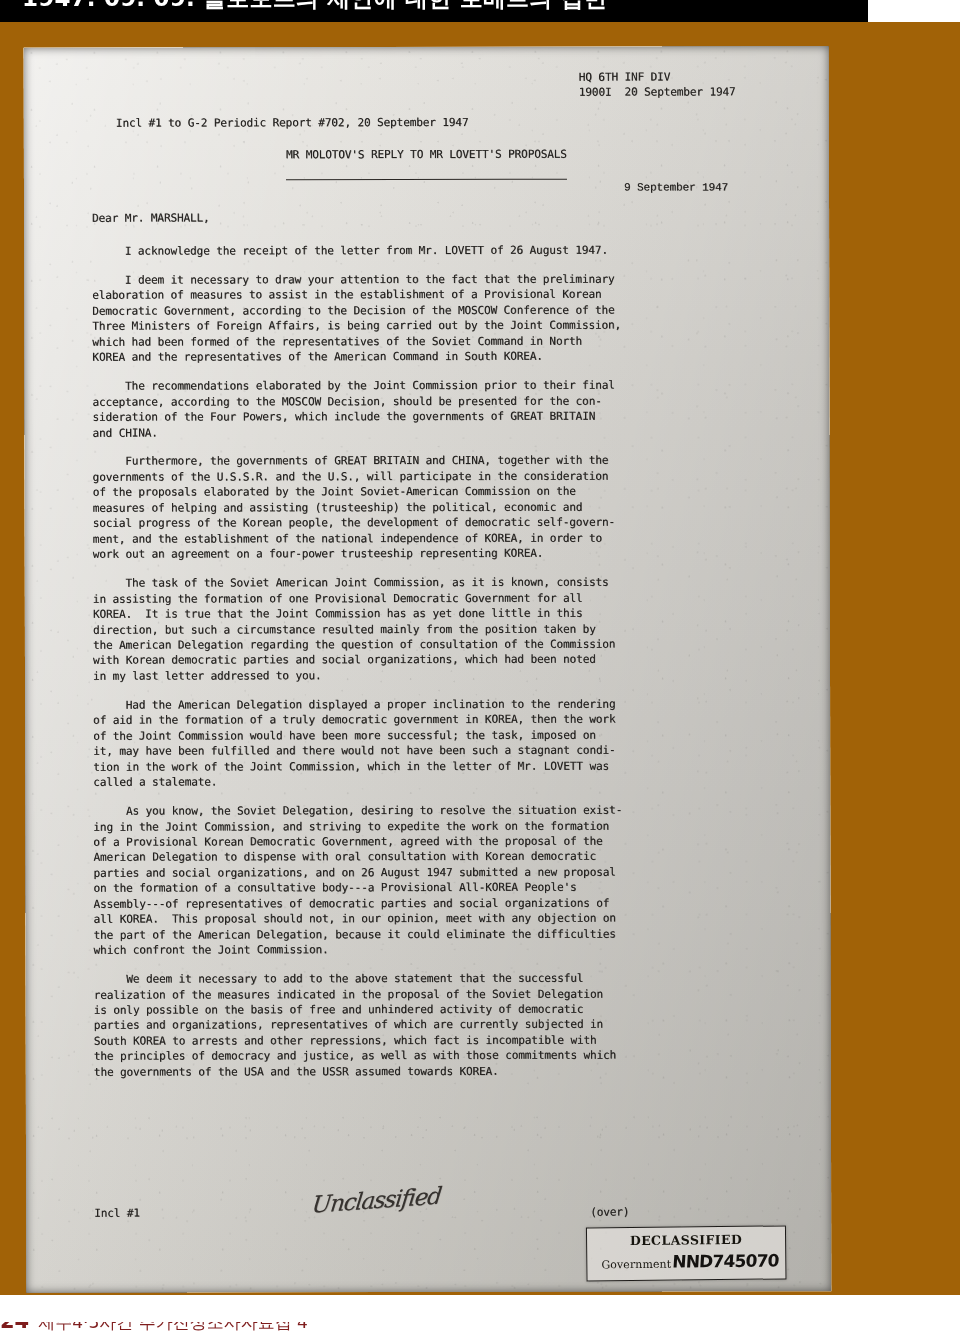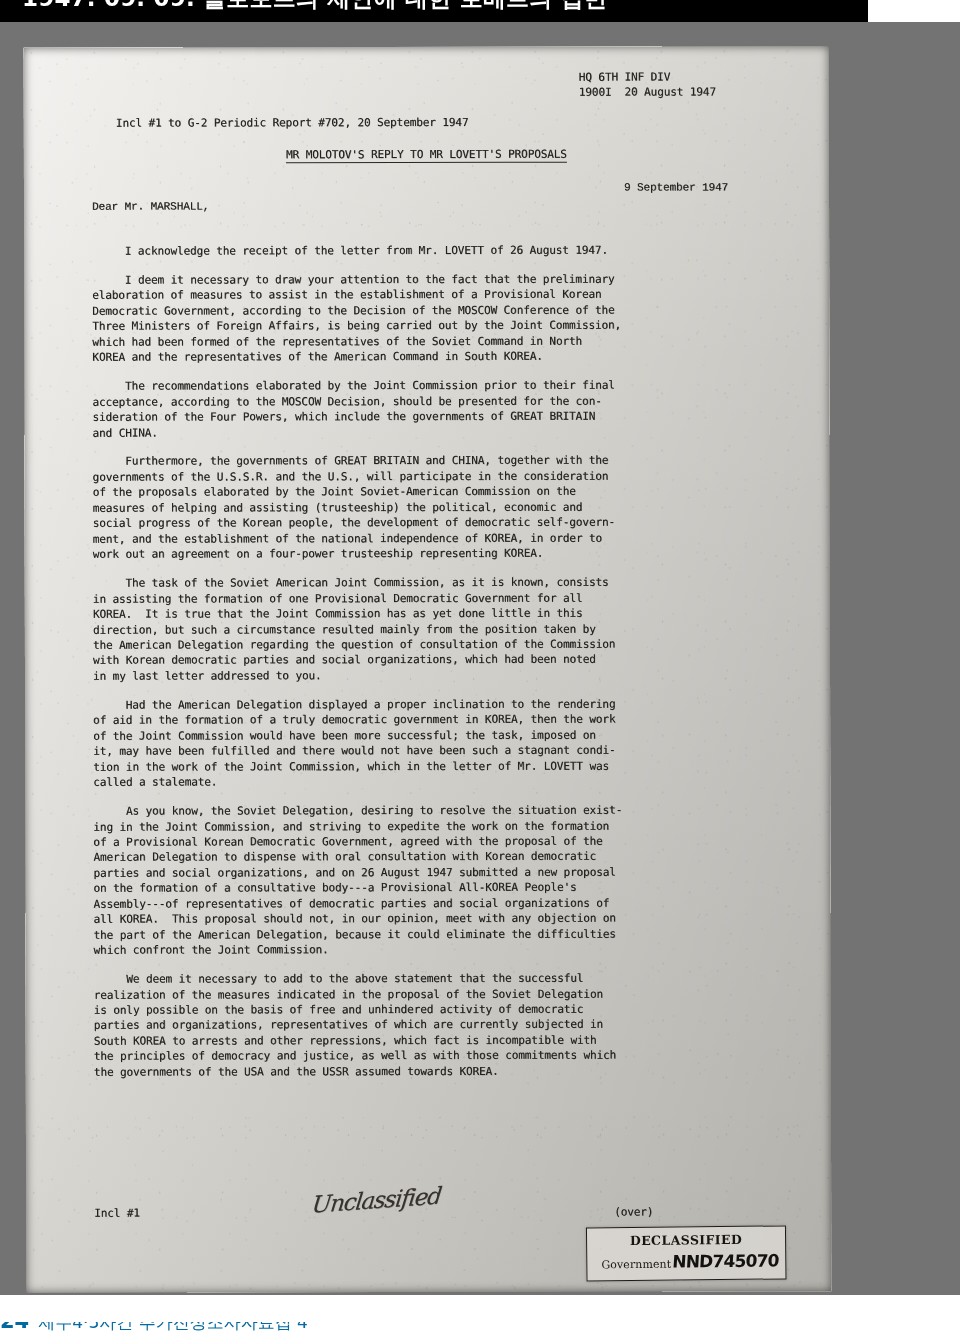"HQ 6TH INF DIV" .scan-surround { background: #737373 -> #a16207 }
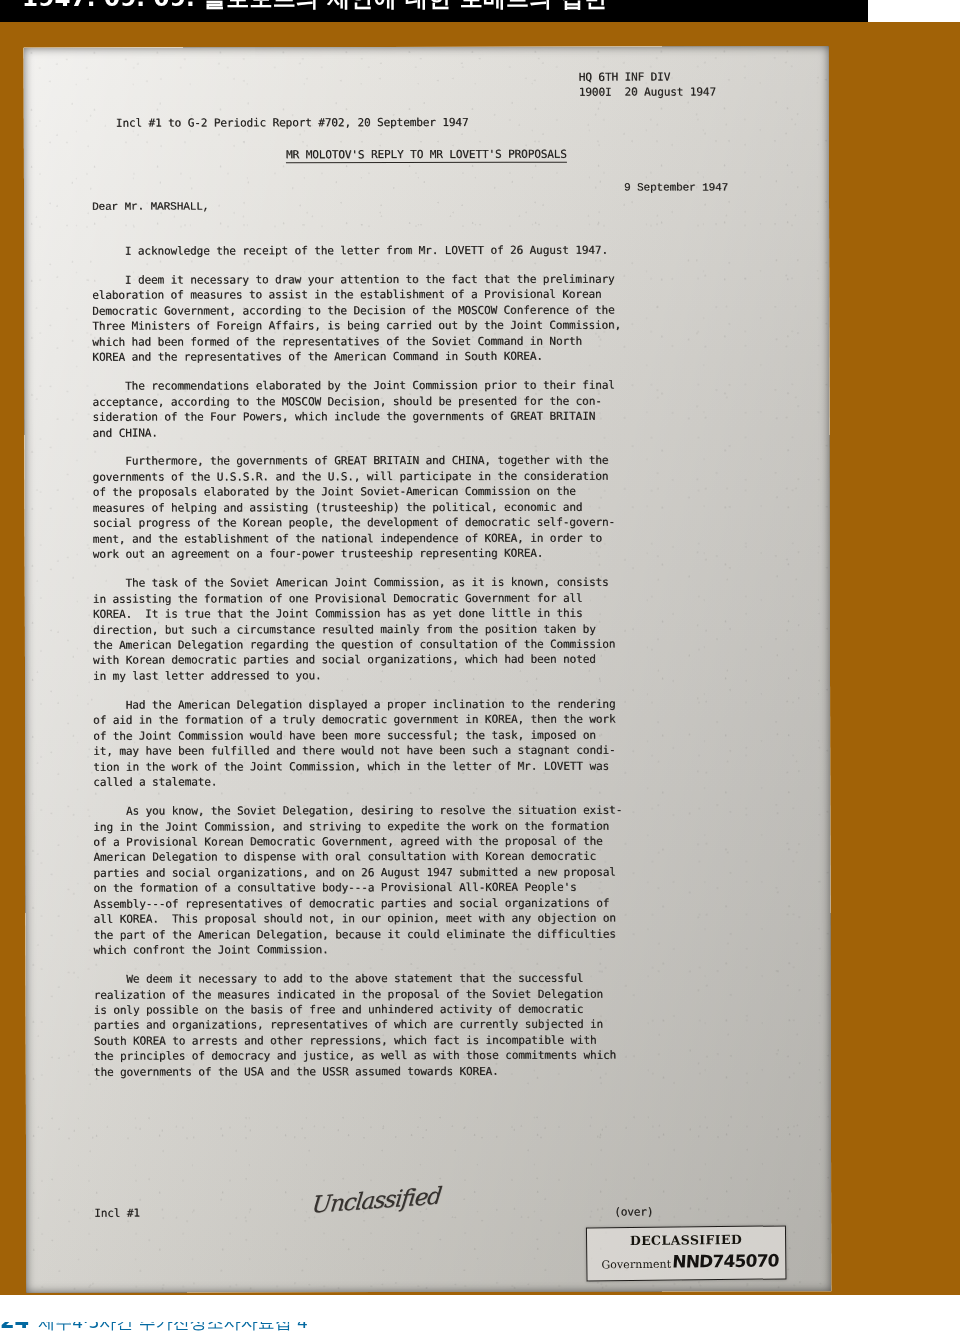"1900I 20 August 1947" div.typed { text: August -> September }
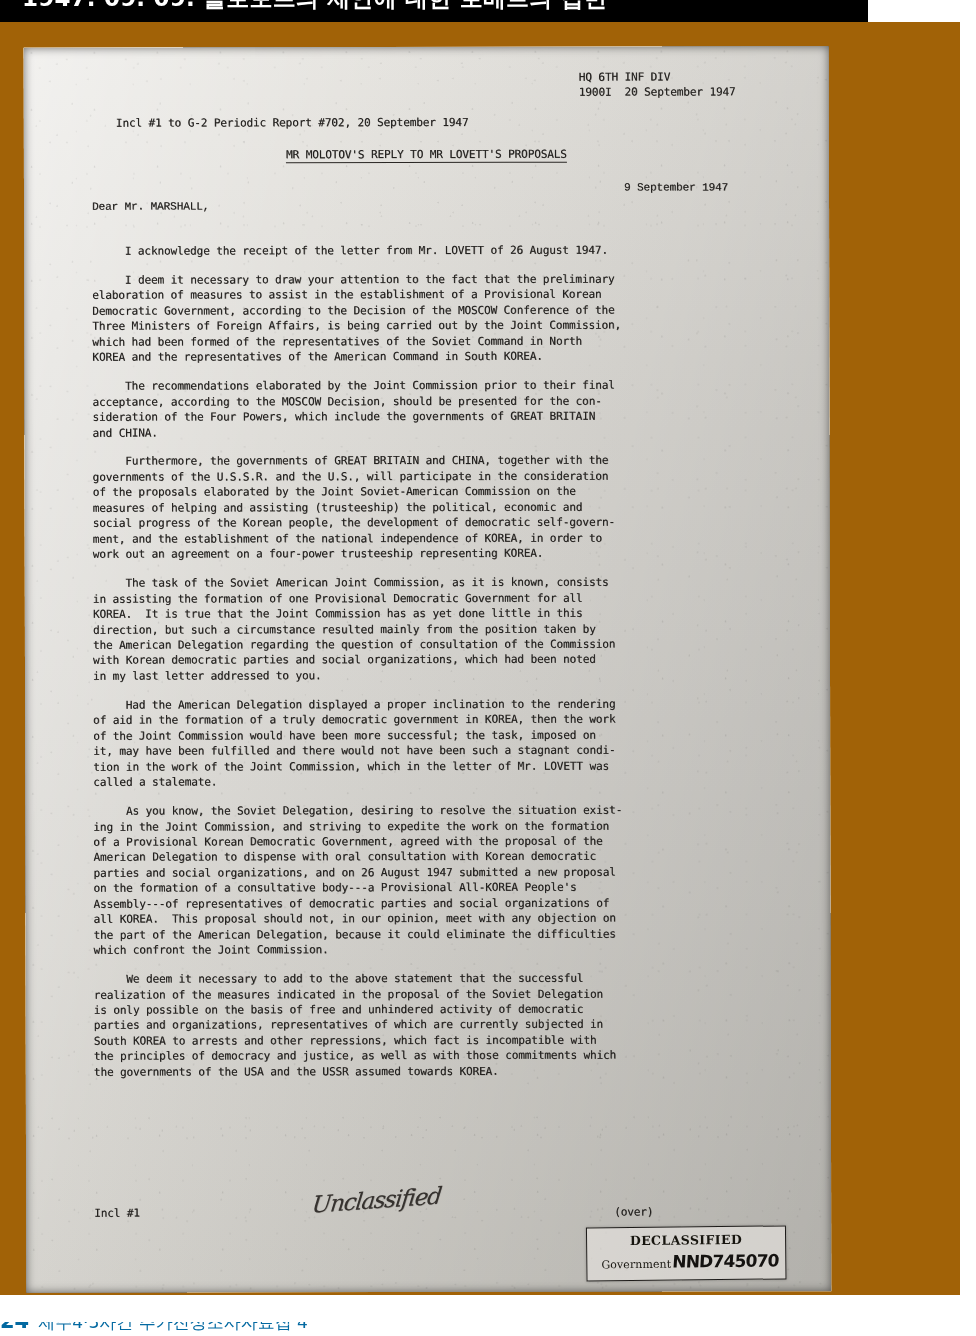"MR MOLOTOV'S REPLY TO MR" .doc-title span { padding-bottom: 1px -> 18px }
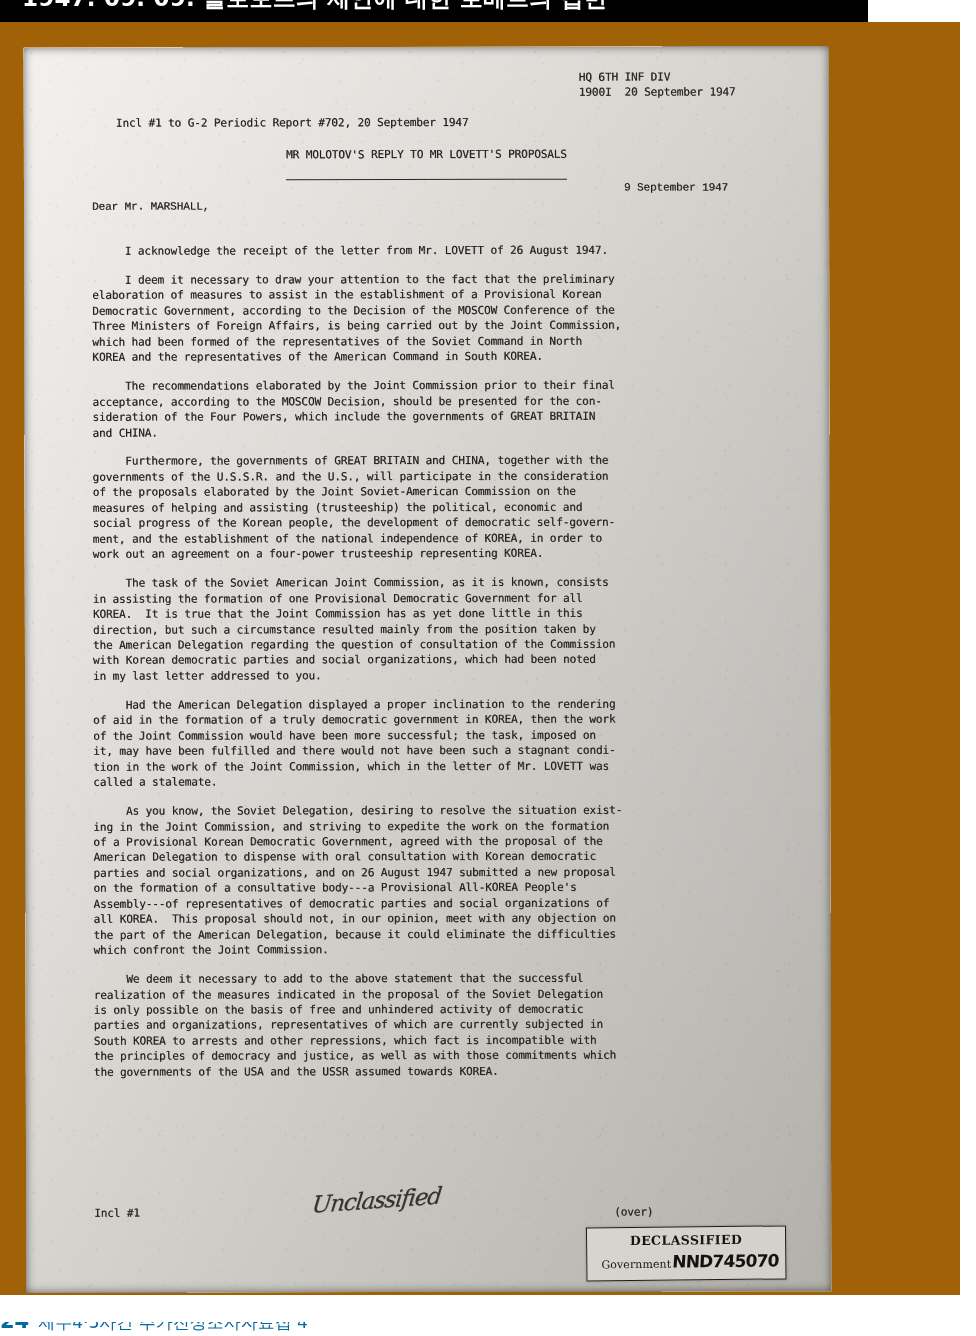"Dear Mr. MARSHALL," .salutation { font-family: Liberation Mono, monospace -> none; top: 152px -> 163px }
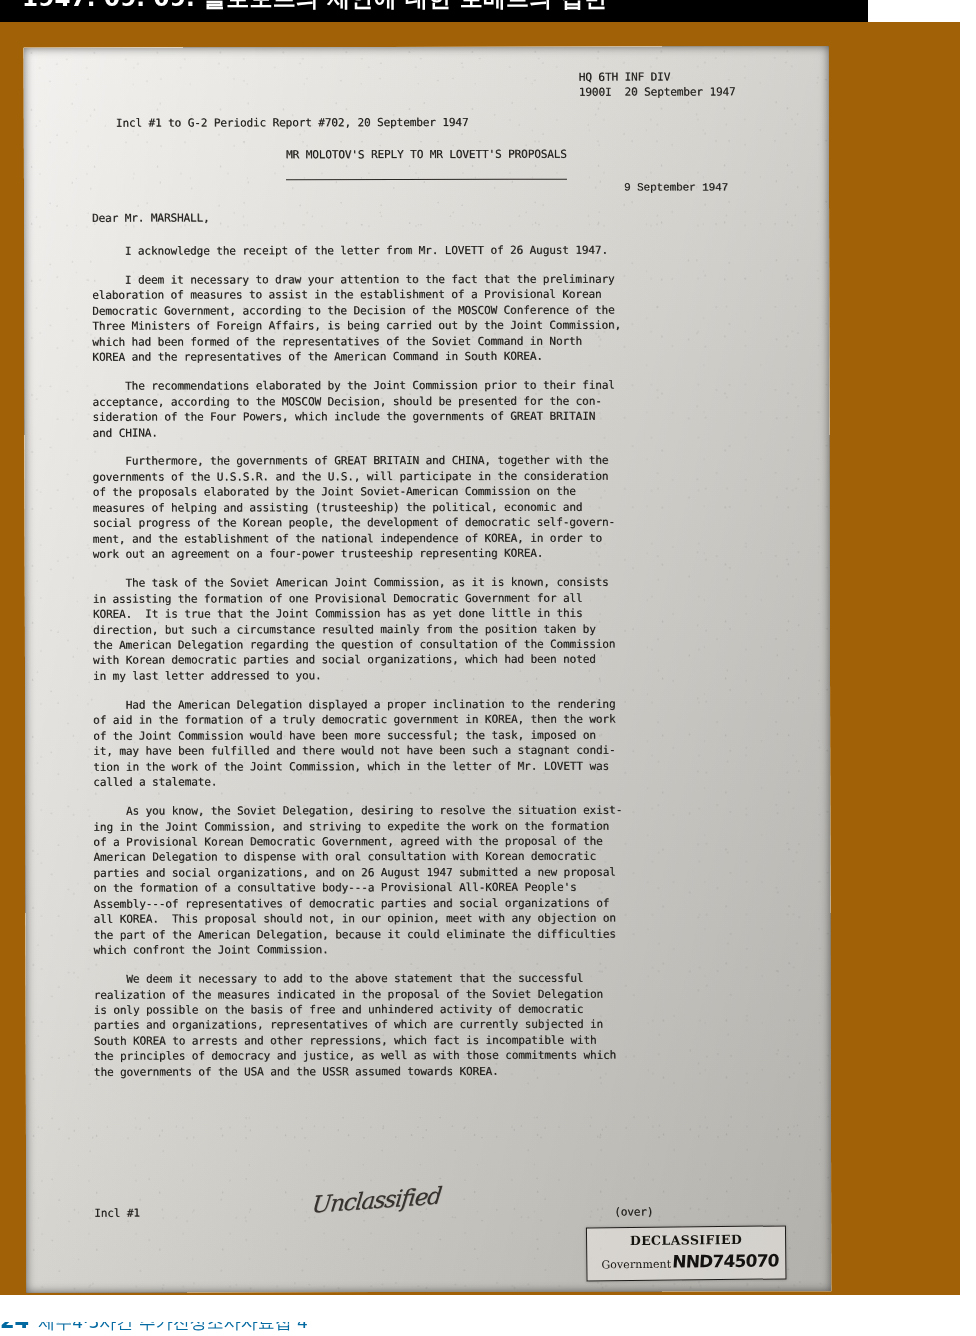"(over)" .over-note { left: 520px -> 496px }
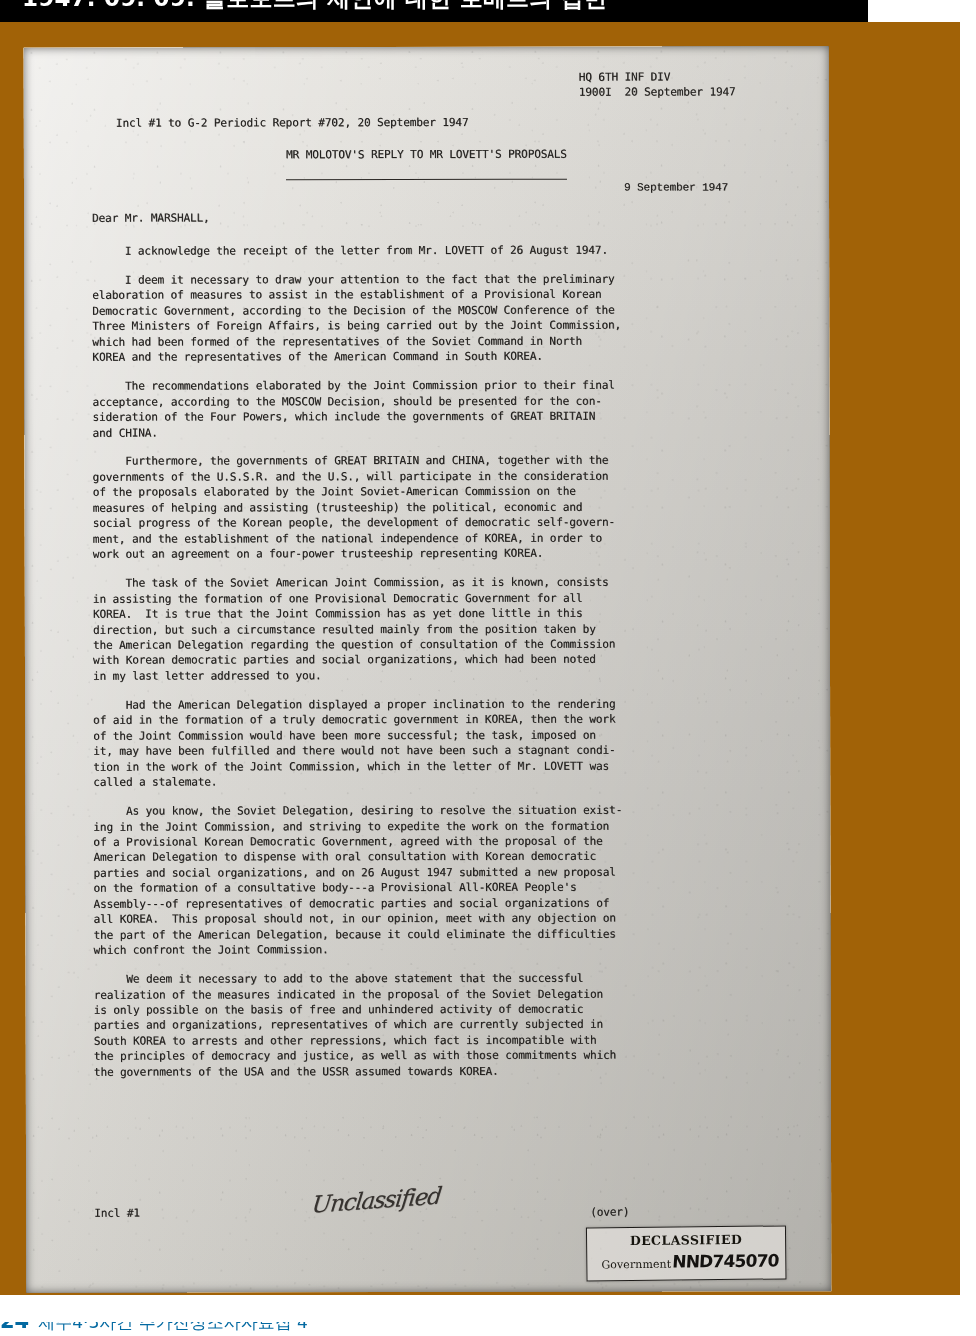"제주4·3사건 추가진상조사자료집 4" .book-footer-inner { color: #0369a1 -> #7f1d1d }
